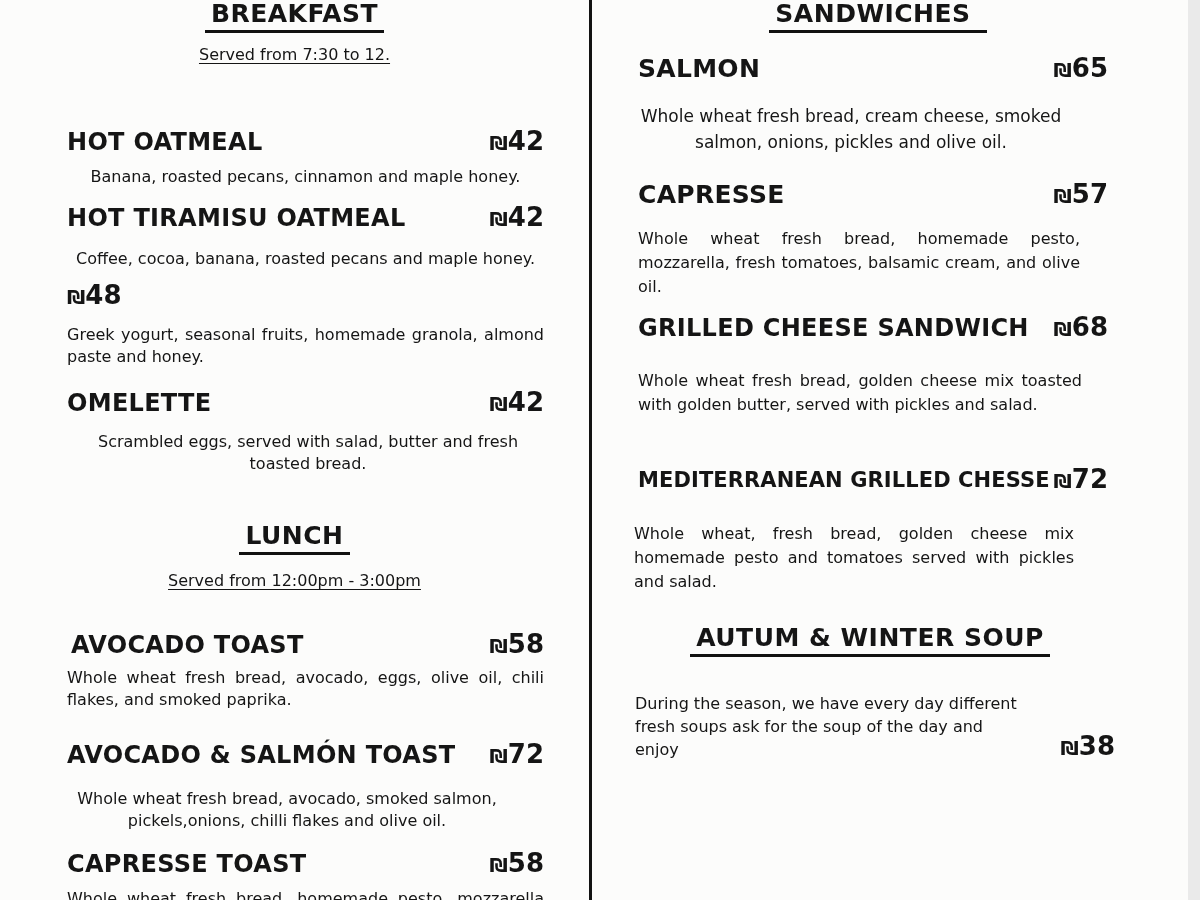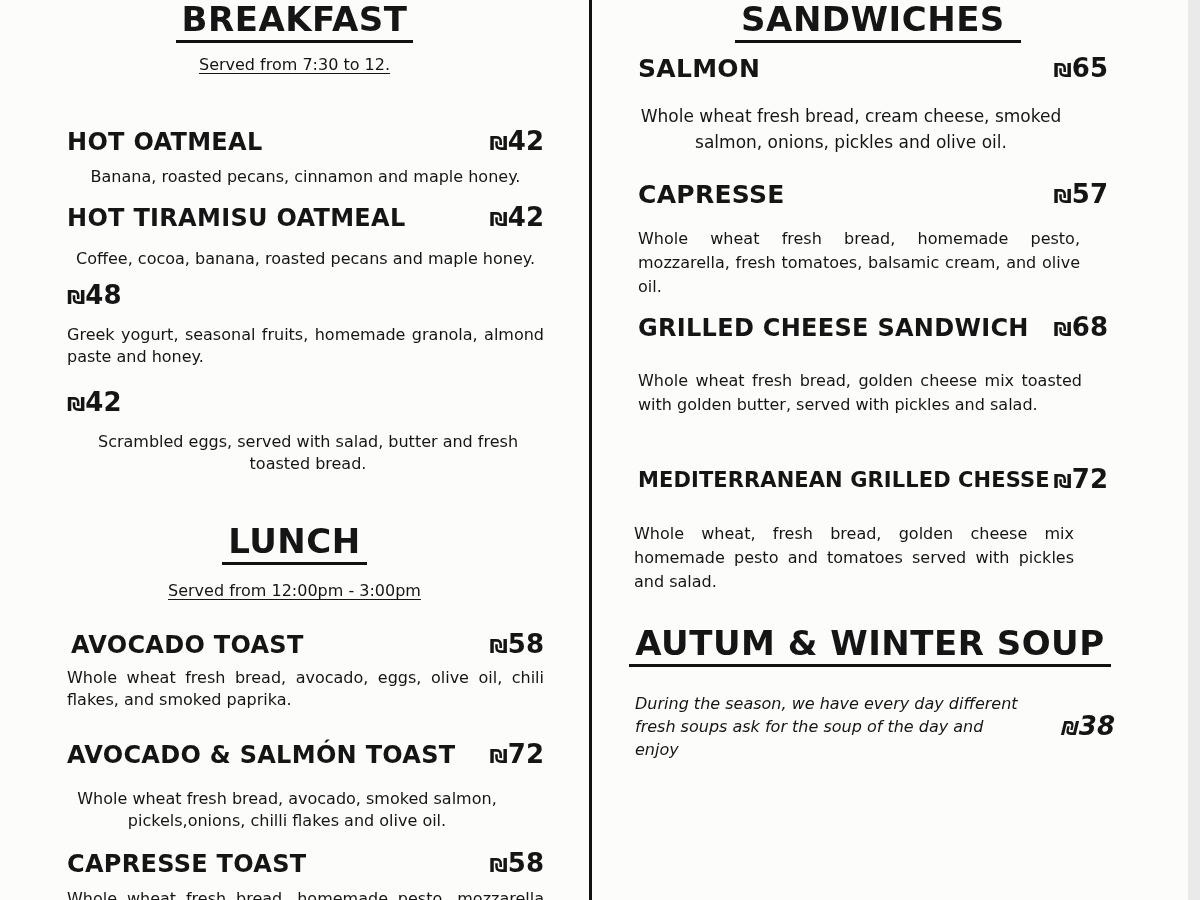"BREAKFAST" .sec-title { font-size: 34px -> 25px }
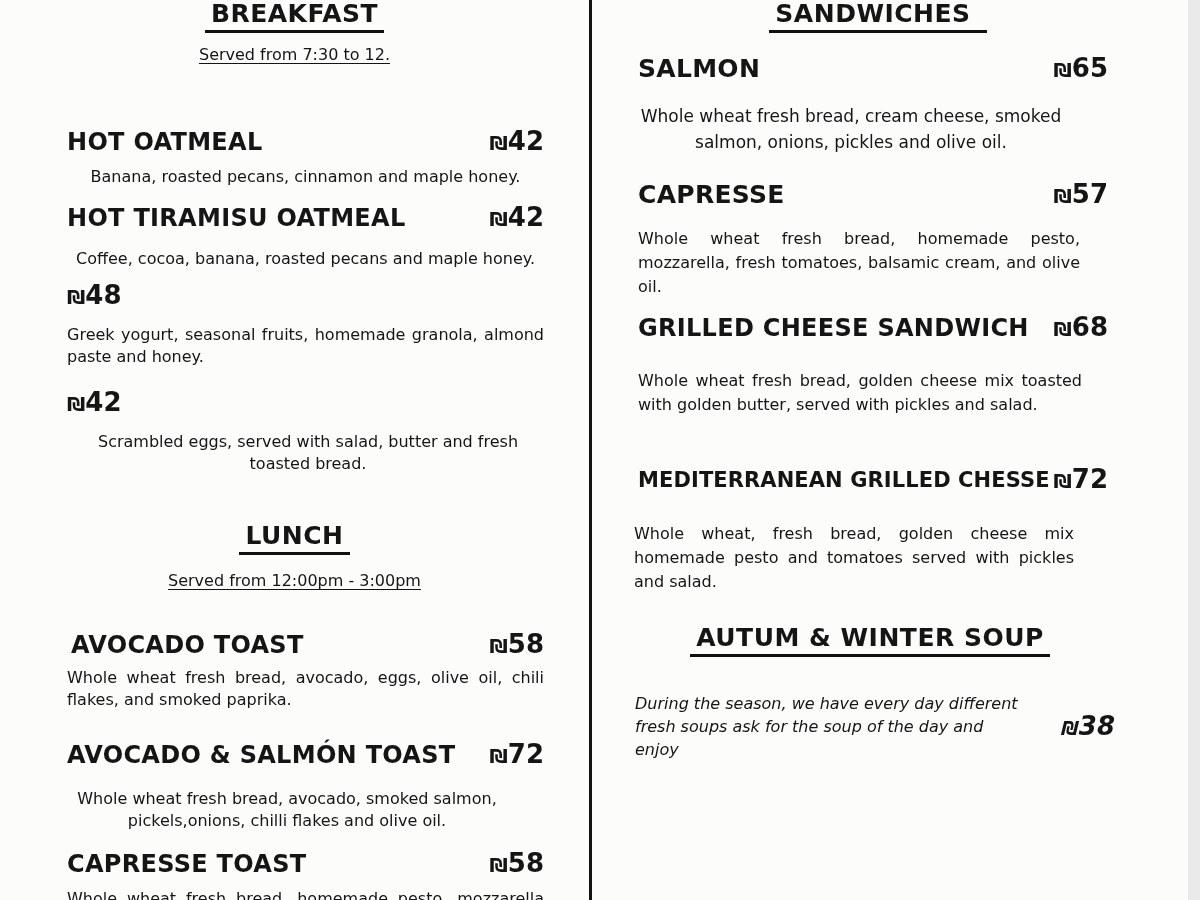"OMELETTE" span.item-name { html: none -> <span>OMELETTE</span> }
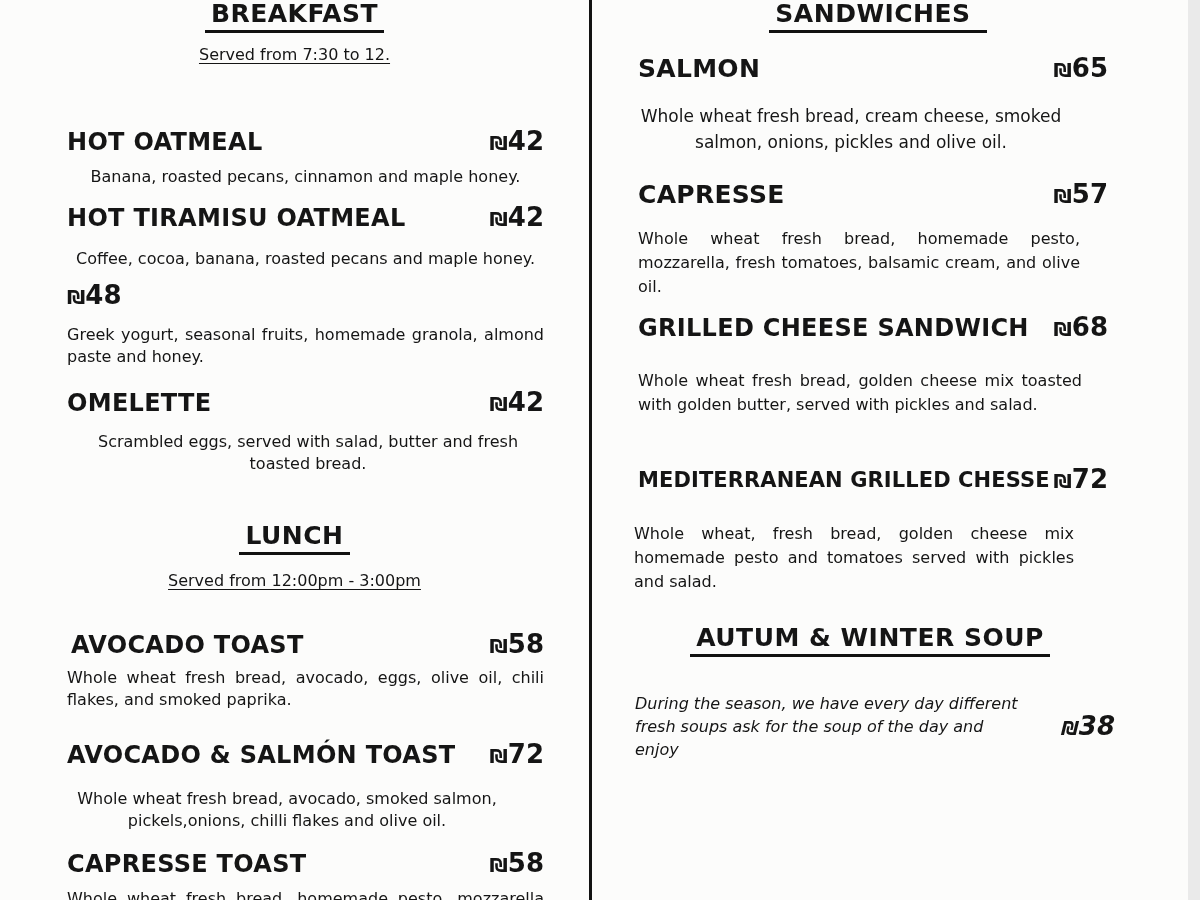"During the season, we have" .soup-body { align-items: center -> flex-end; font-style: italic -> none }
